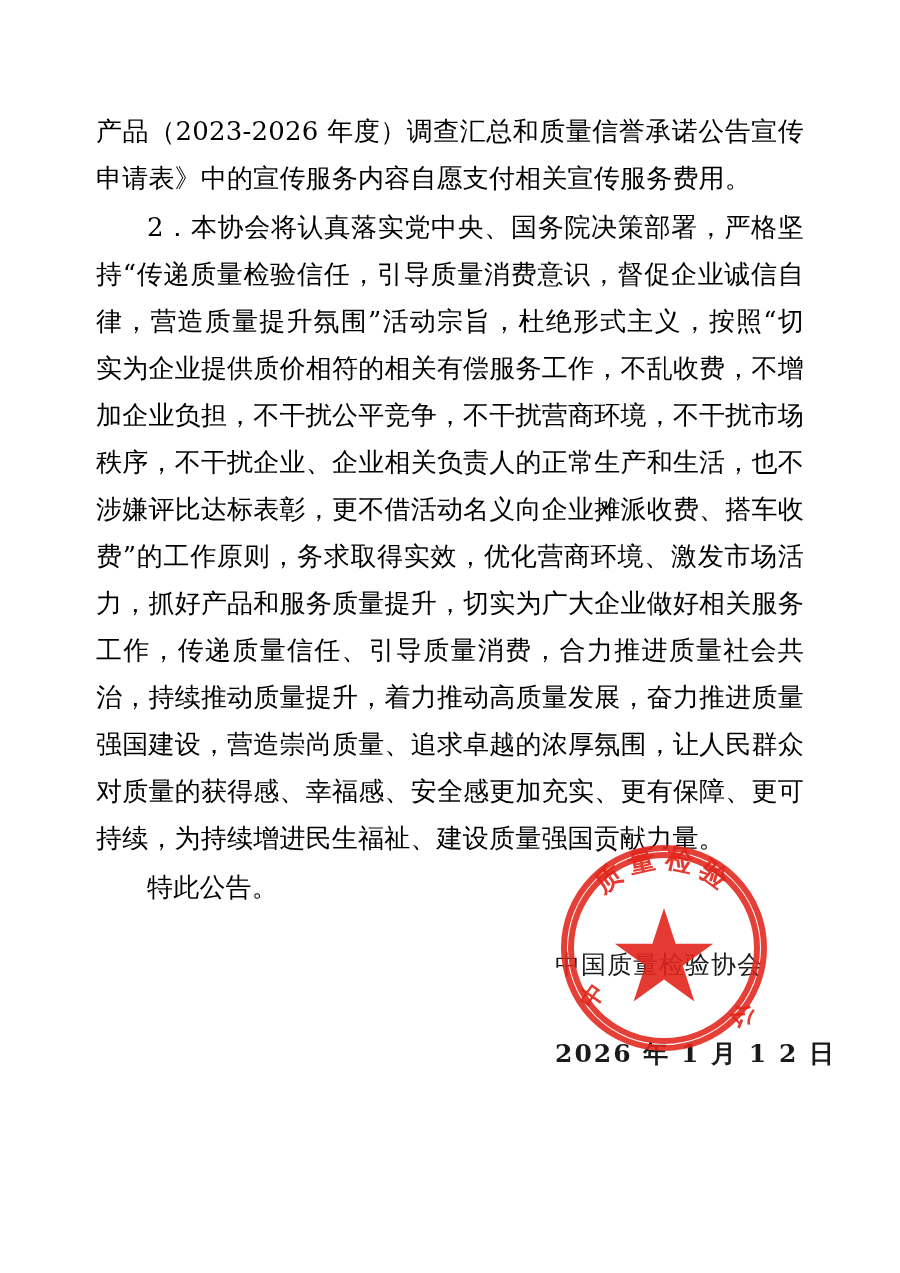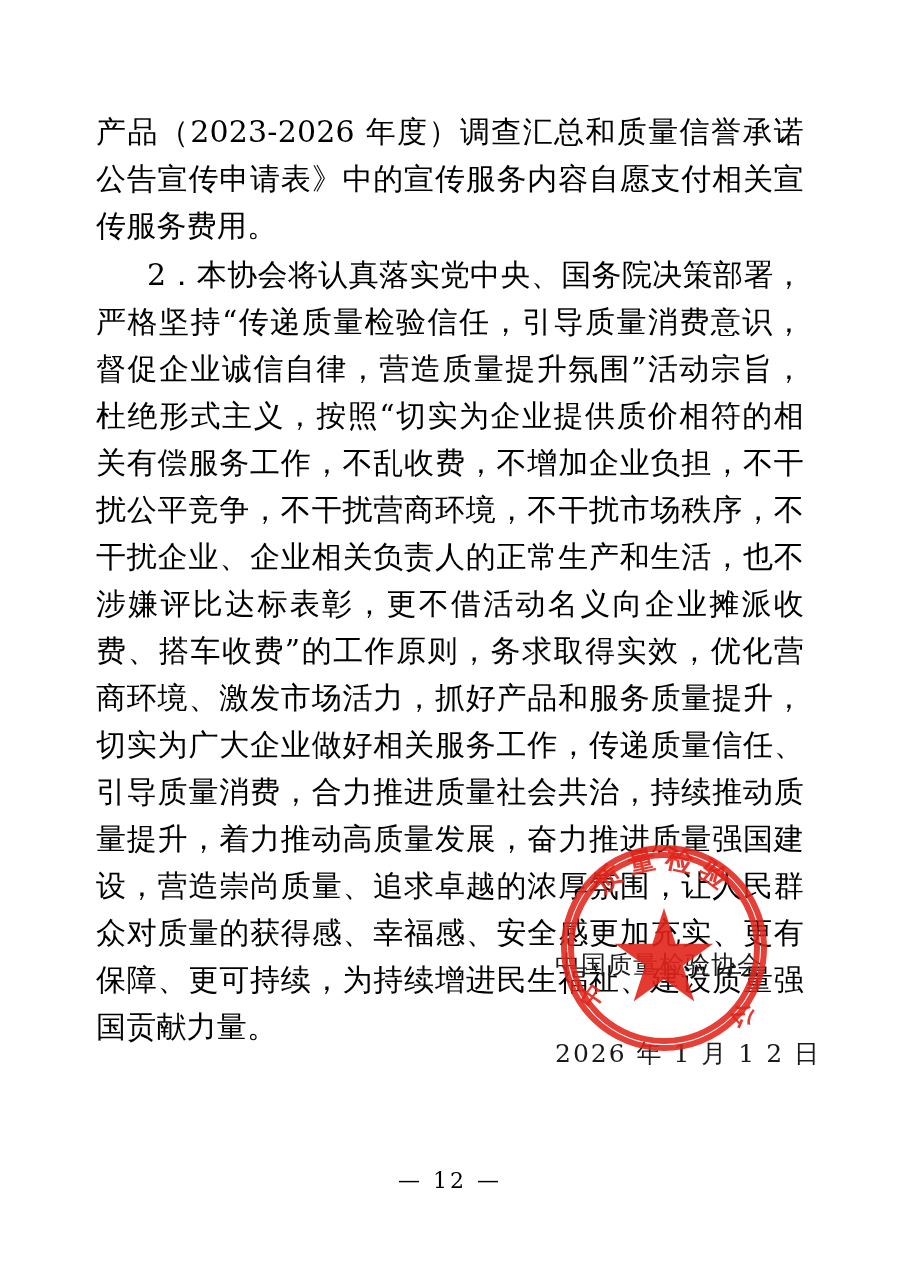"产品（2023-2026" p.para { font-size: 30px -> 26px }
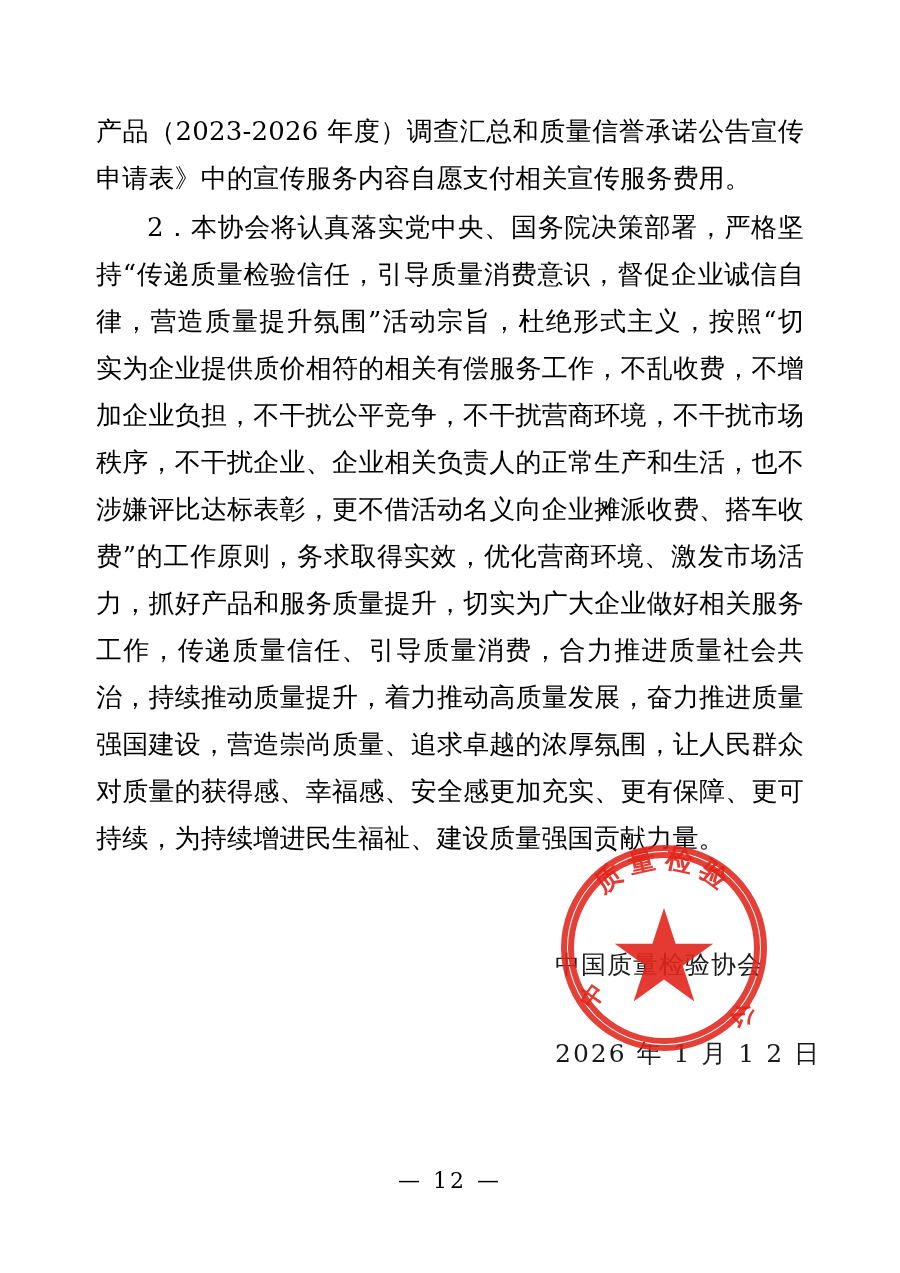"特此公告。" p.para { html: none -> <p>特此公告。</p> }
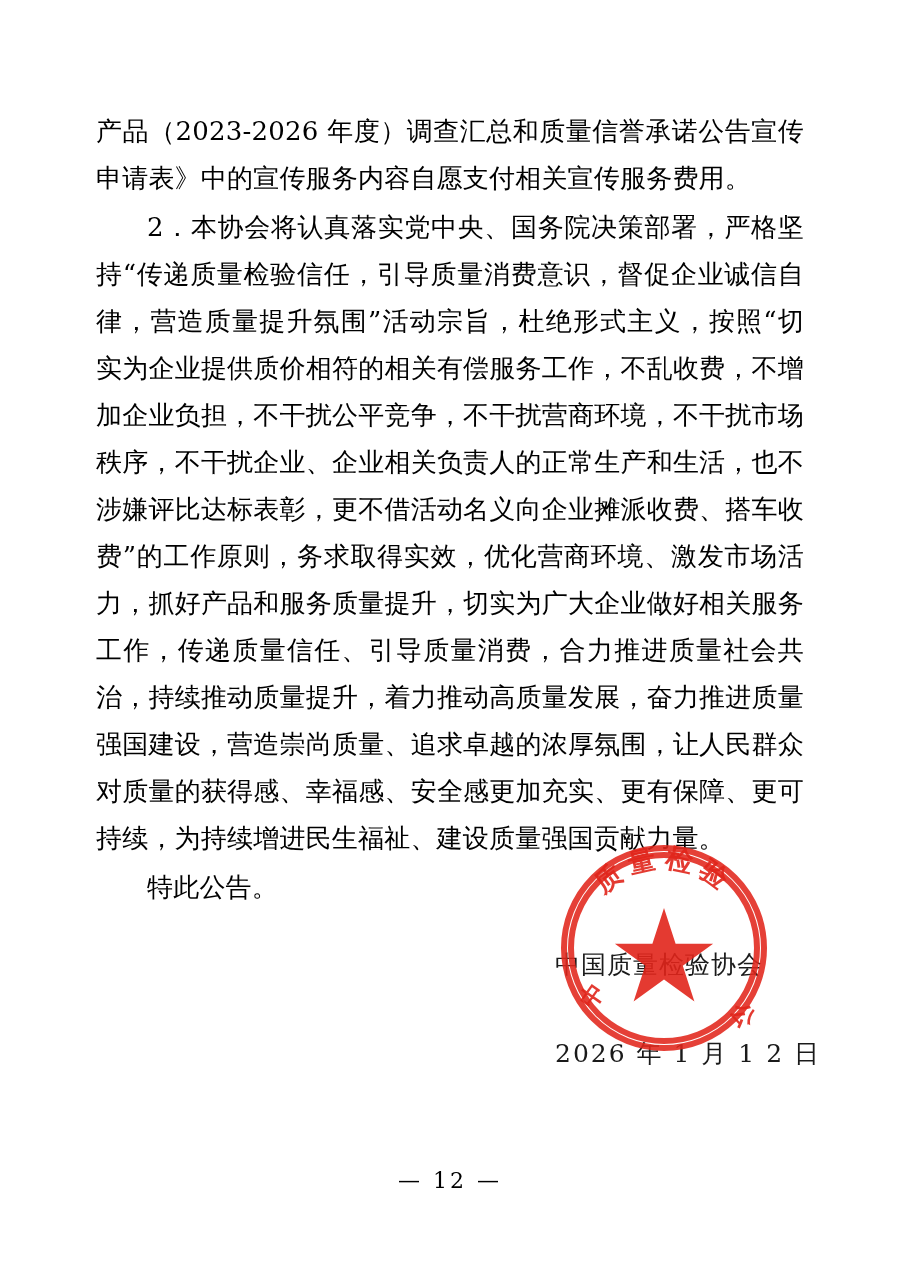"2026 年 1 月 1" .sign-date { font-weight: none -> bold }
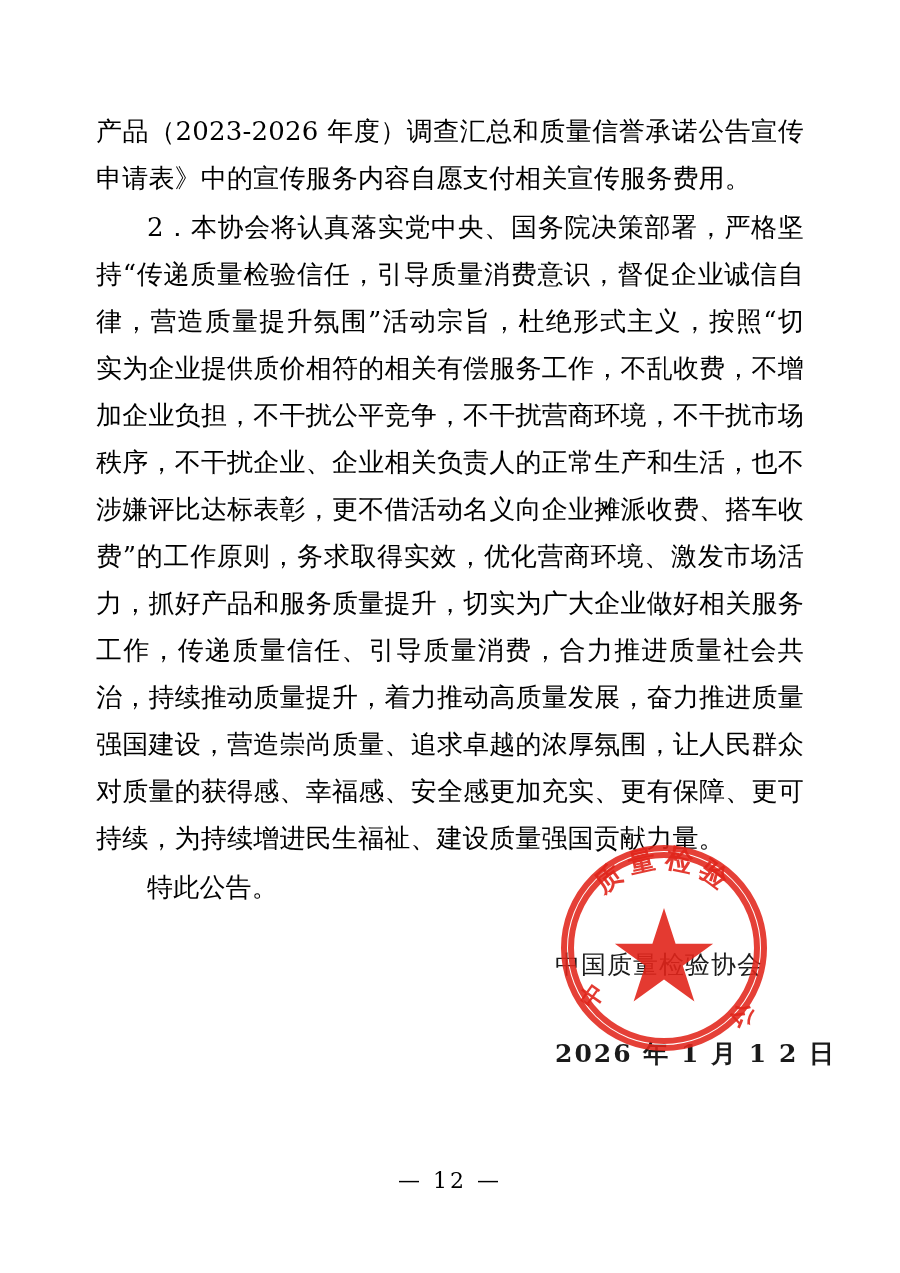"— 12 —" div.page-number { html: <div>— 12 —</div> -> none }
